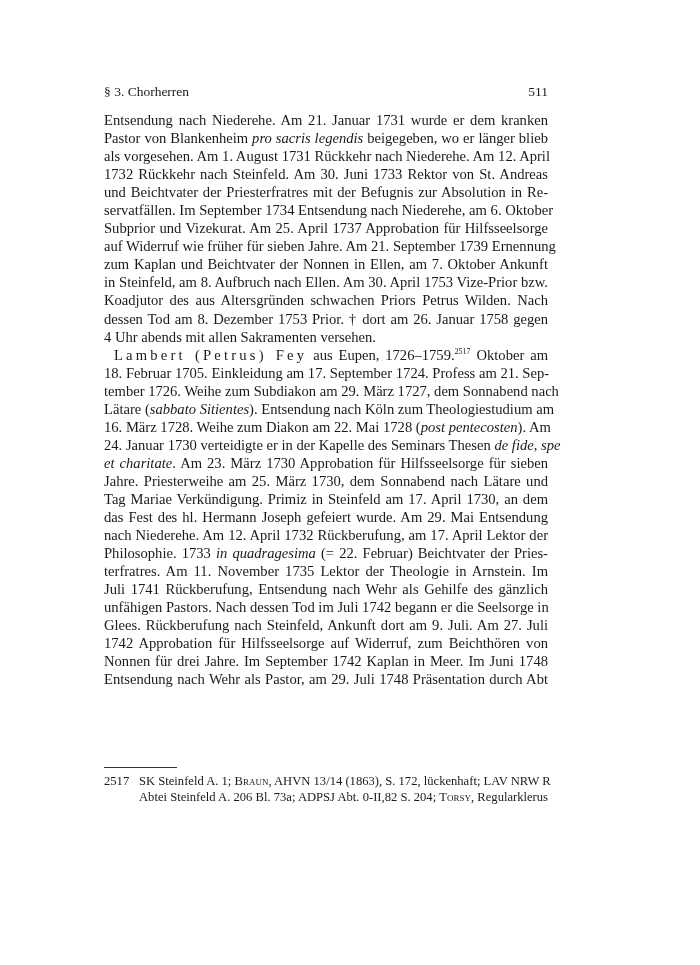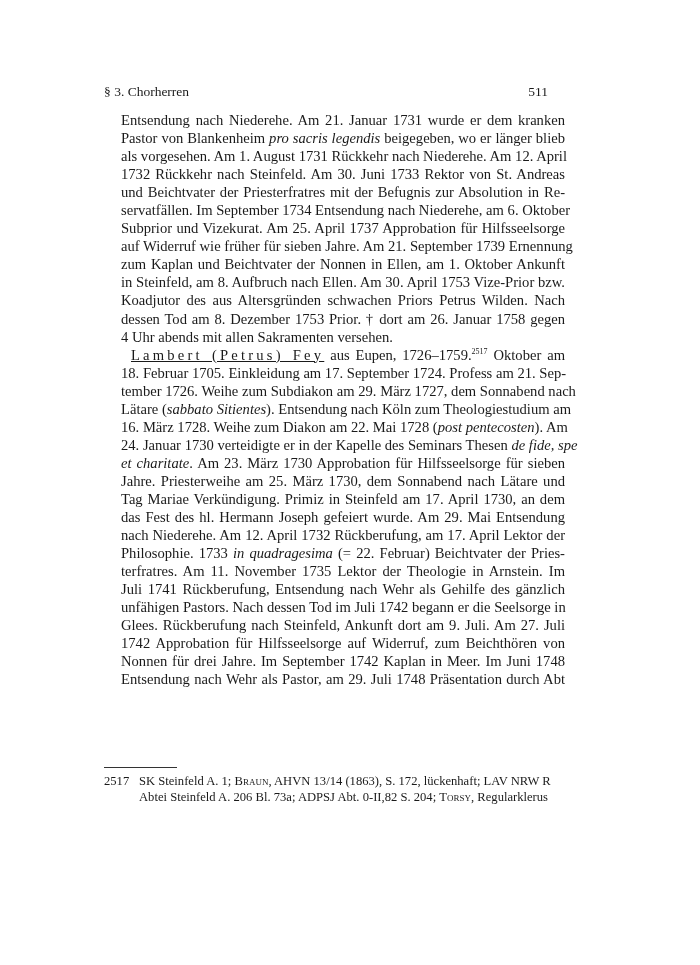"Entsendung nach Niederehe. Am 21." .body-text { left: 17px -> 0 }
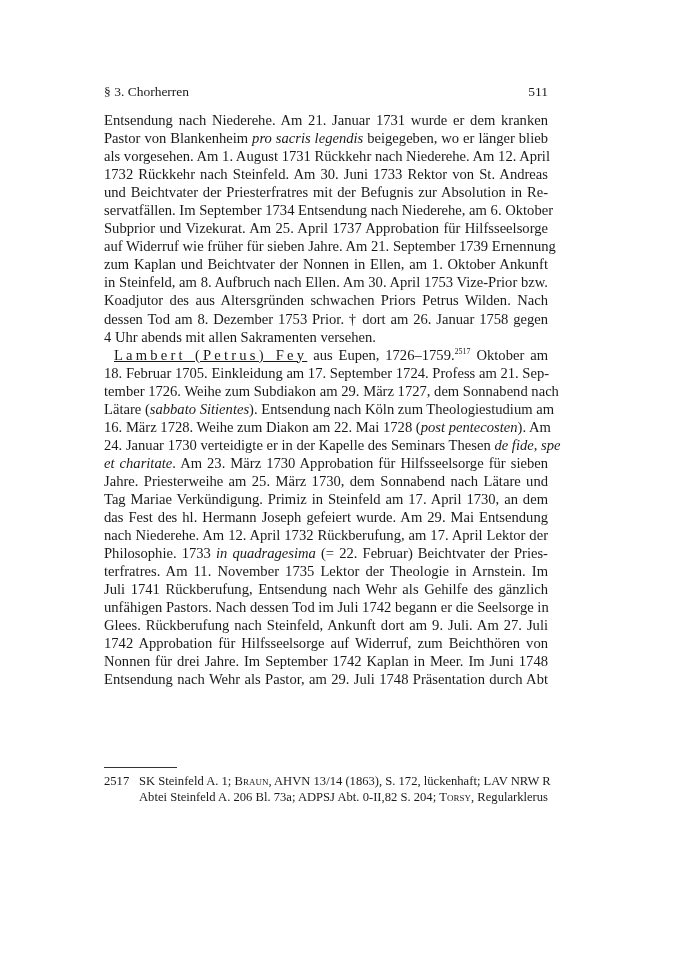"zum Kaplan und Beichtvater der" span.line { text: 1 -> 7 }
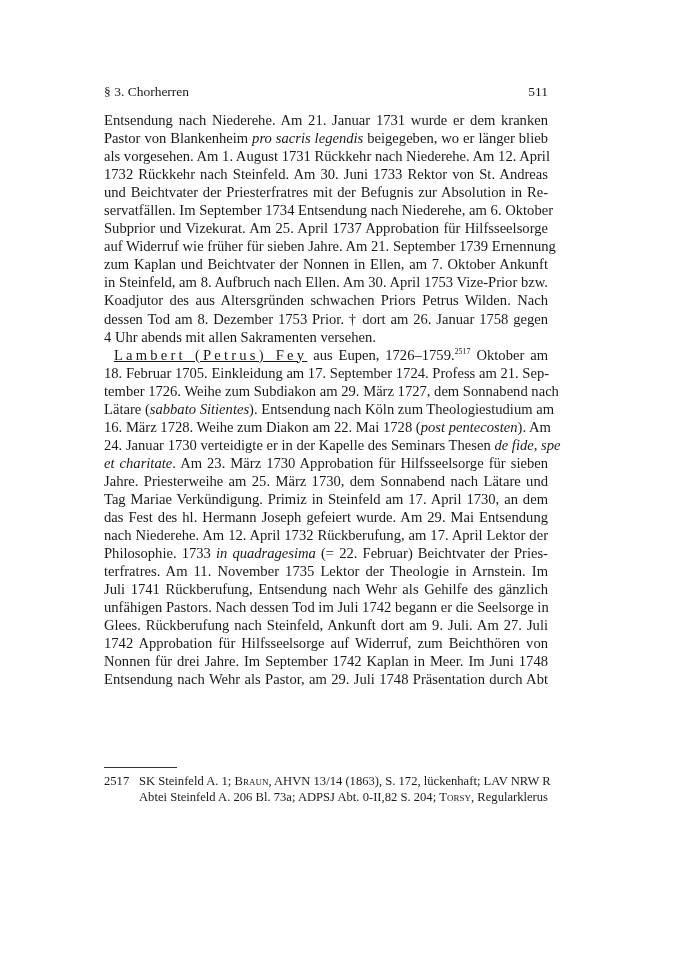"Lambert (Petrus) Fey" .spaced { text-decoration: underline -> none }
